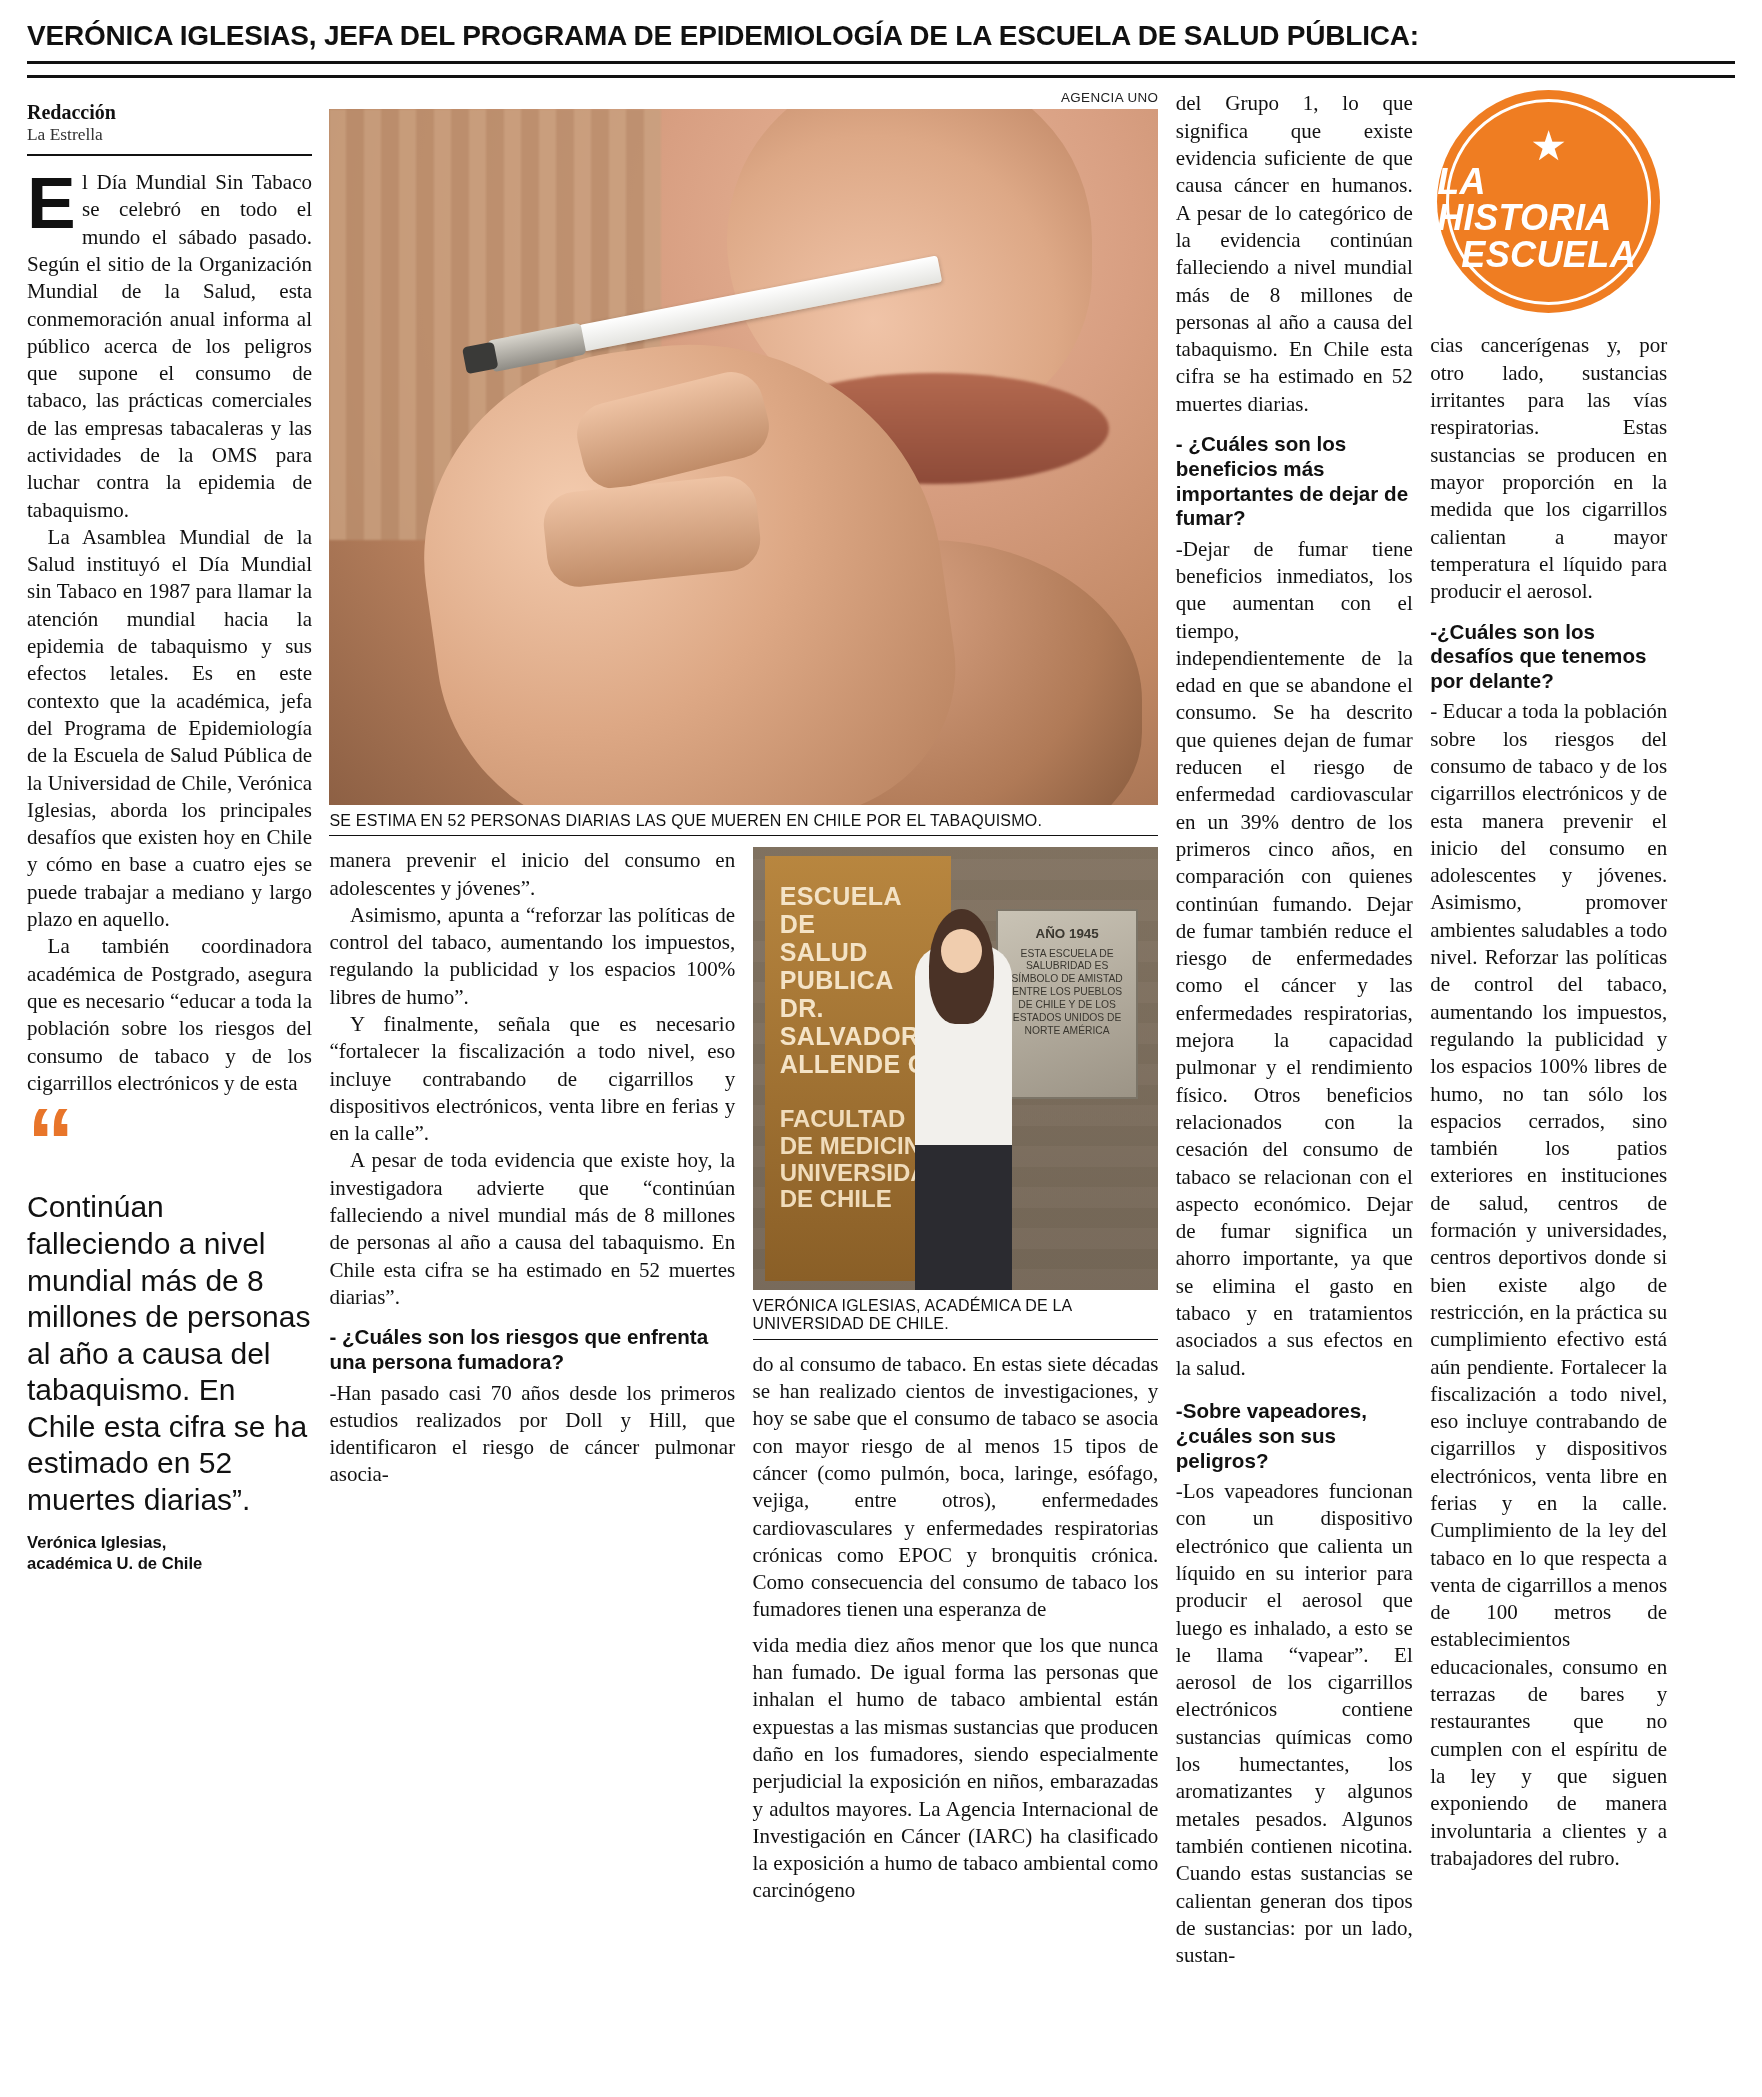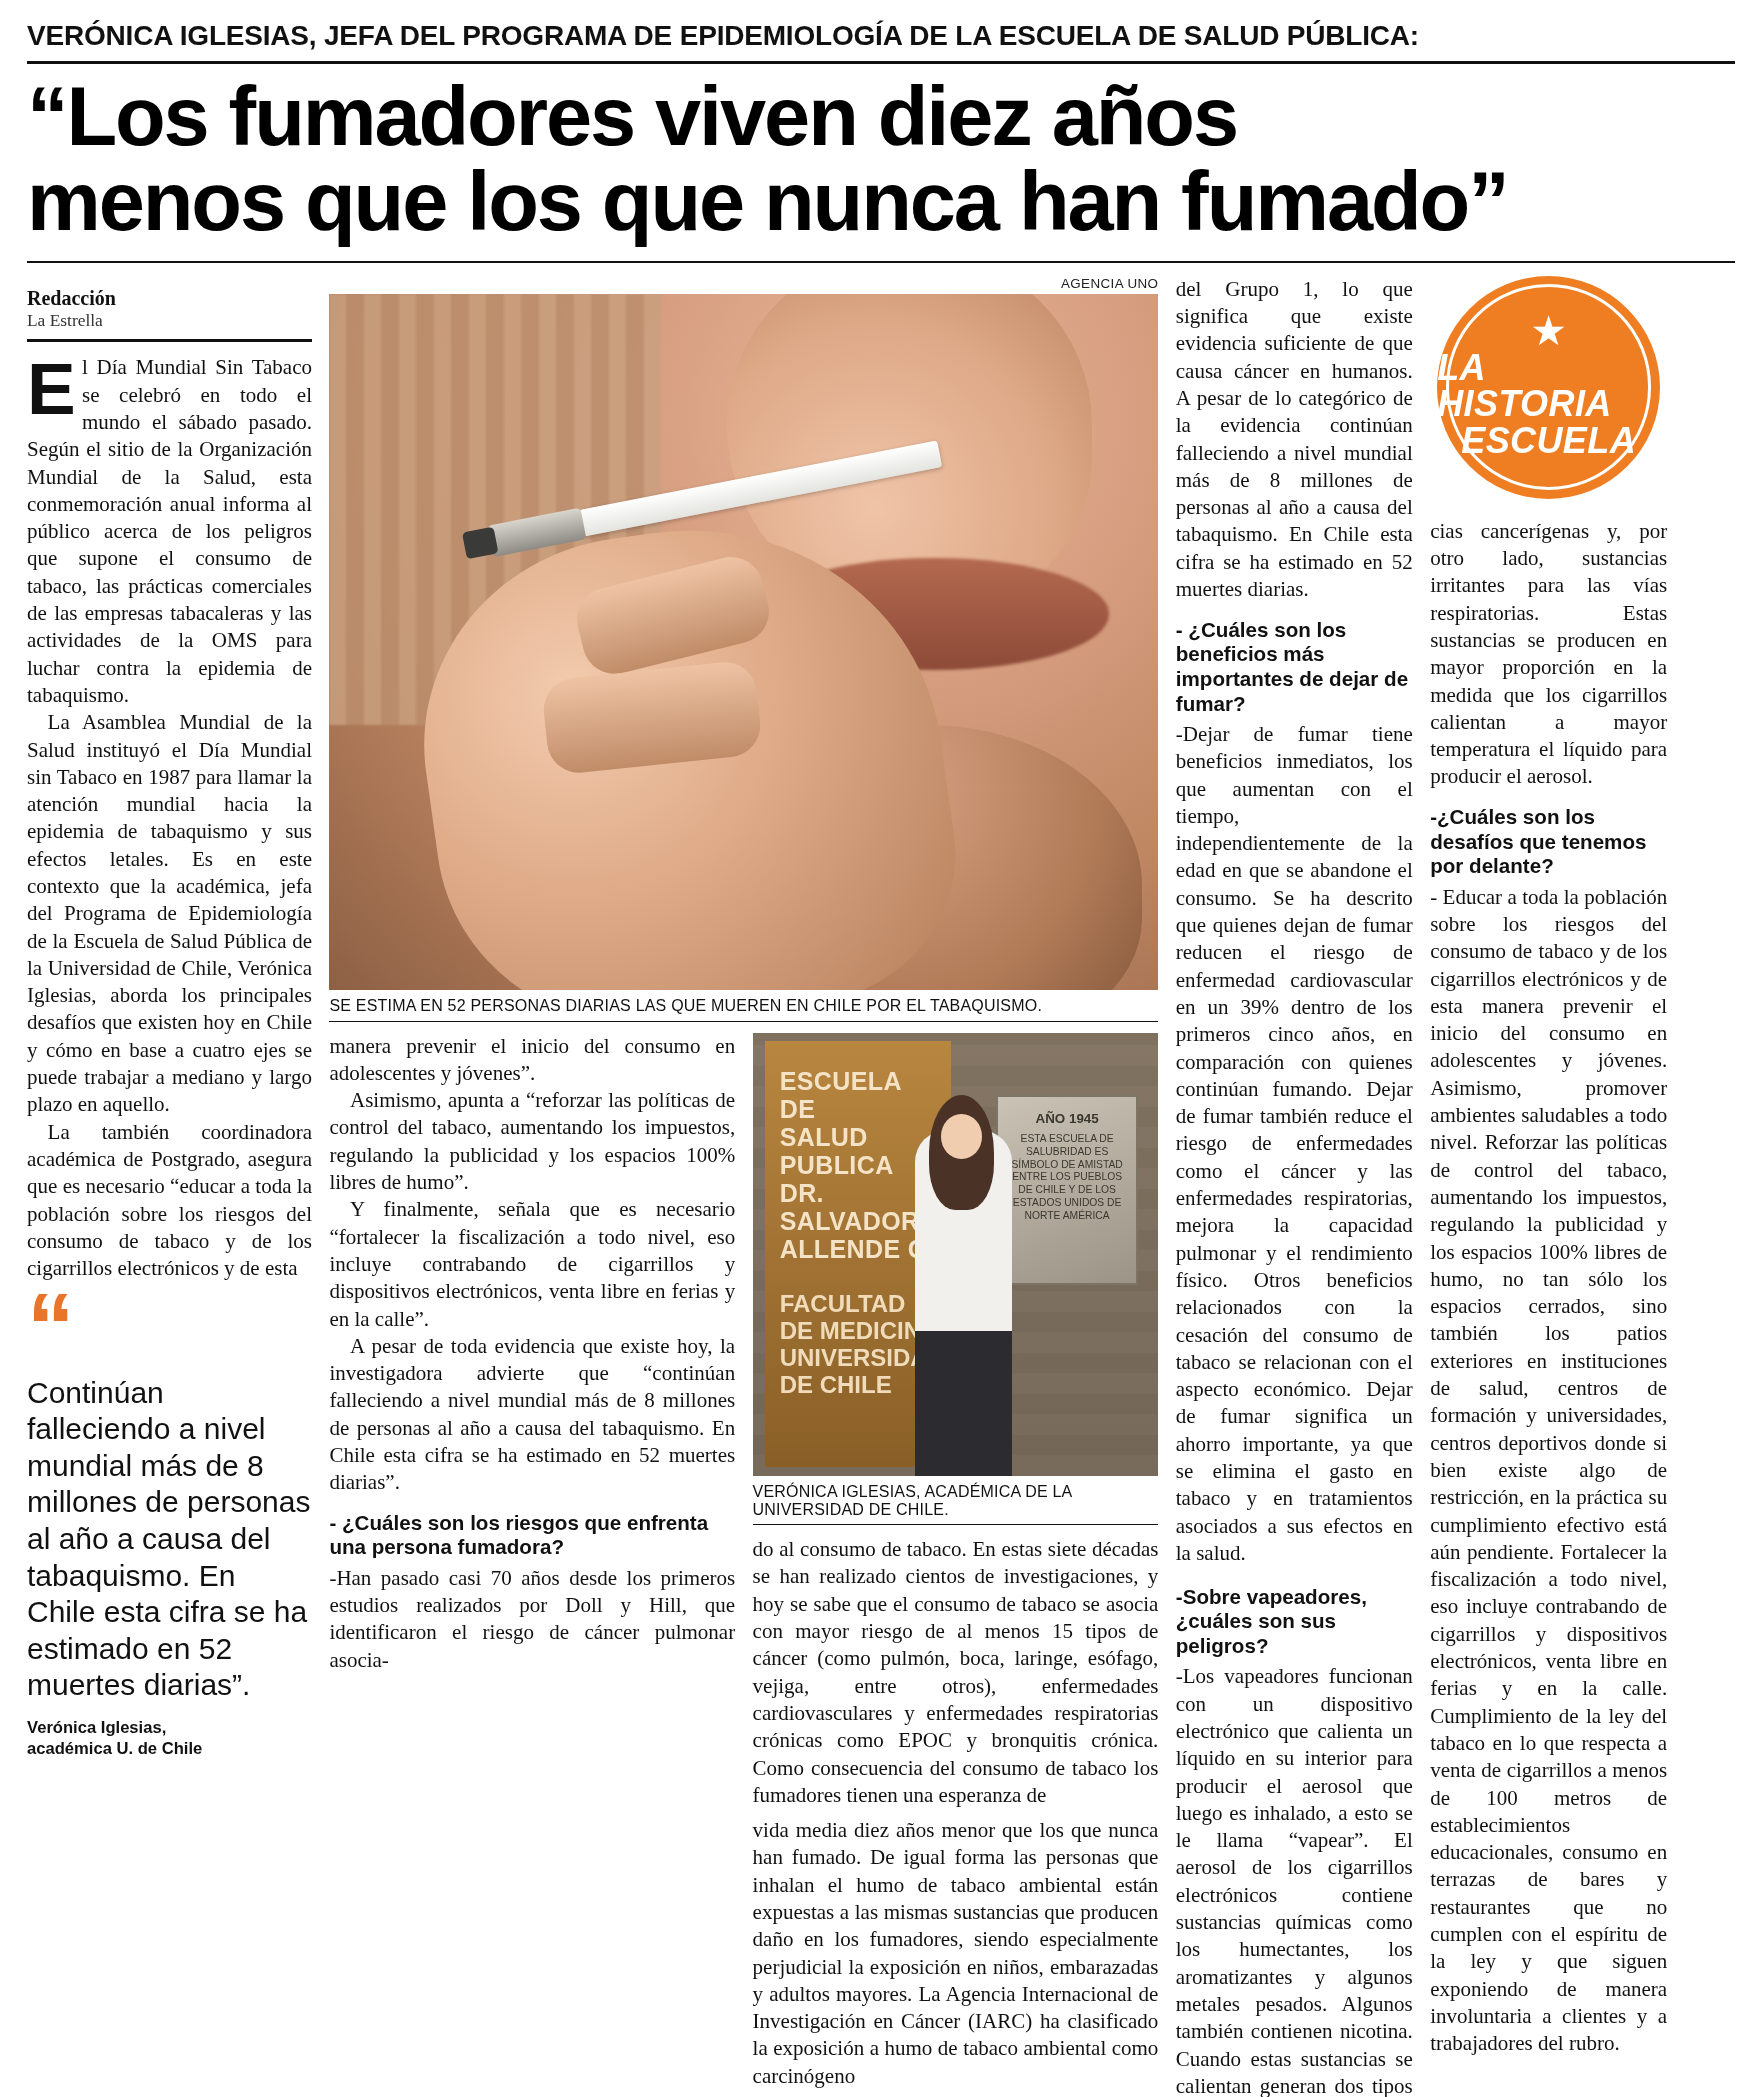"“Los fumadores viven diez años" div.headline { html: <div> <div>“Los fumadores viven diez años</div> <div>menos que los que nunca han fumado”</div> </div> -> none }
